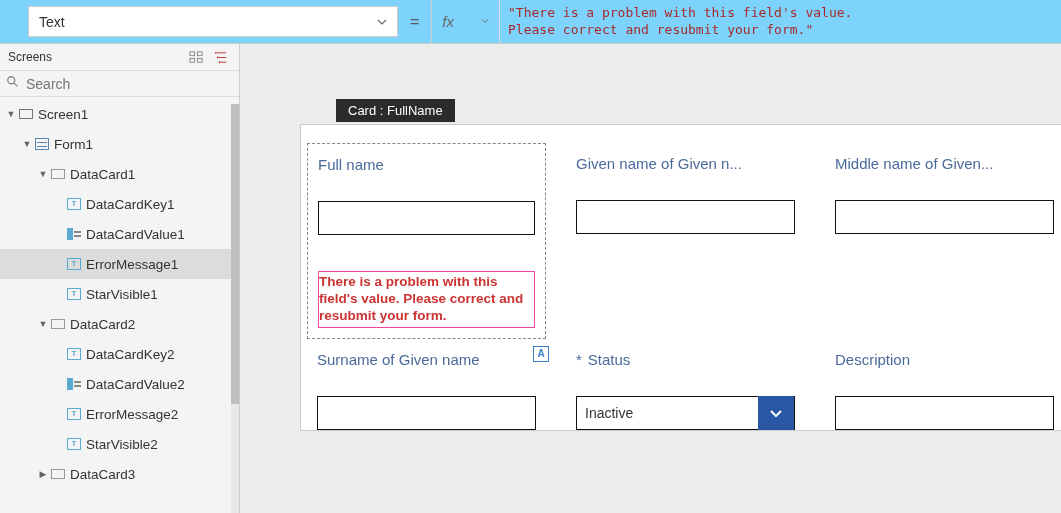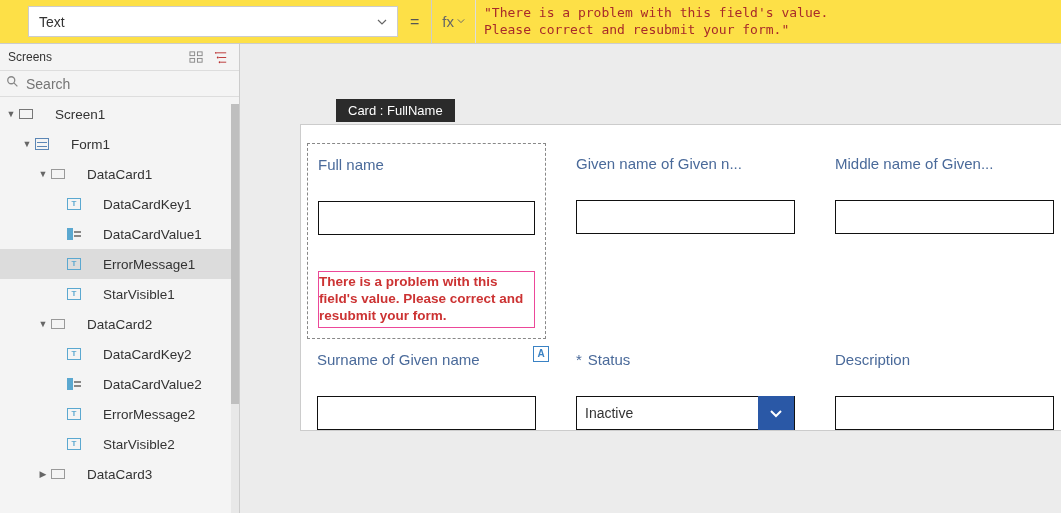"Text" .top-bar { background: #fde047 -> #7dd3fc }
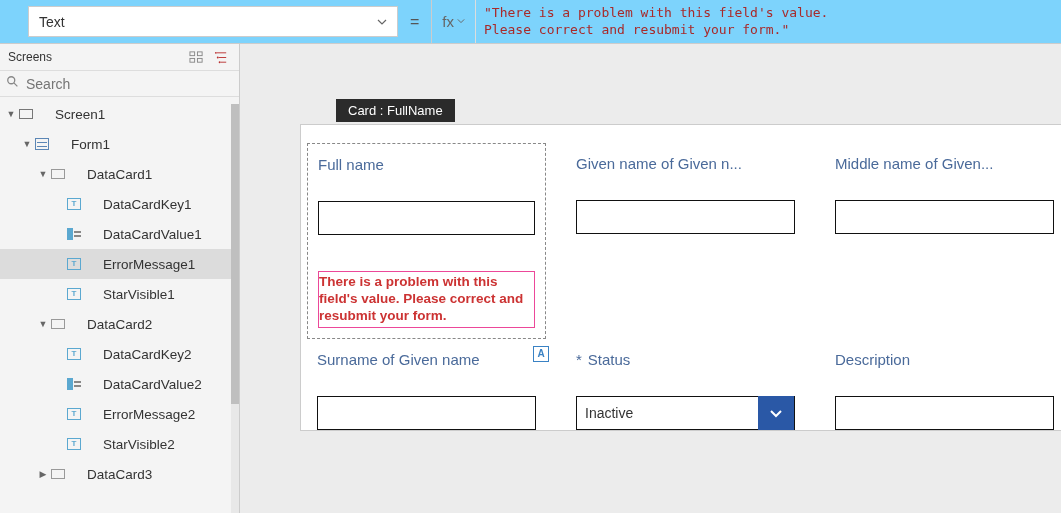"fx" .fx-label { font-style: none -> italic; gap: none -> 24px }
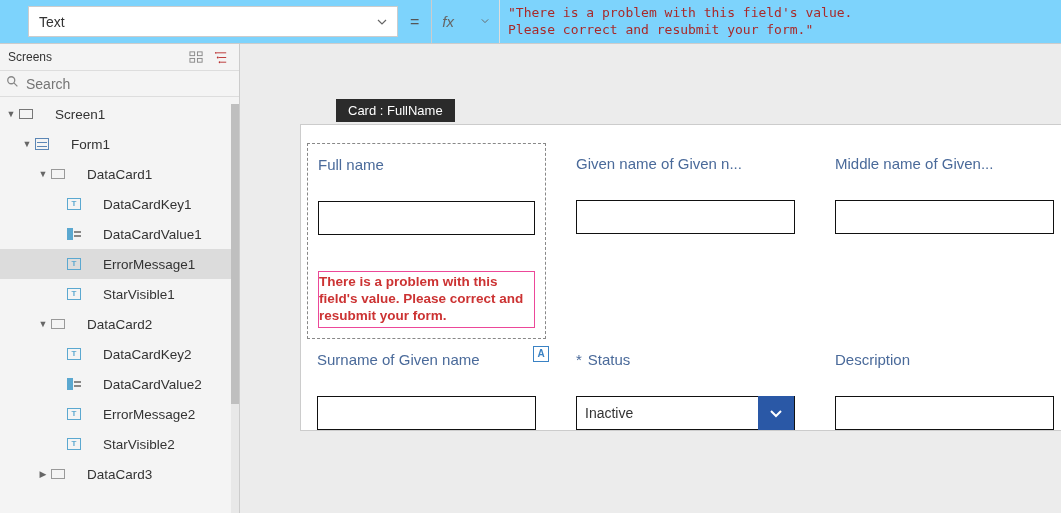"Screen1" .tree-row .nm { margin-left: 21px -> 4px }
